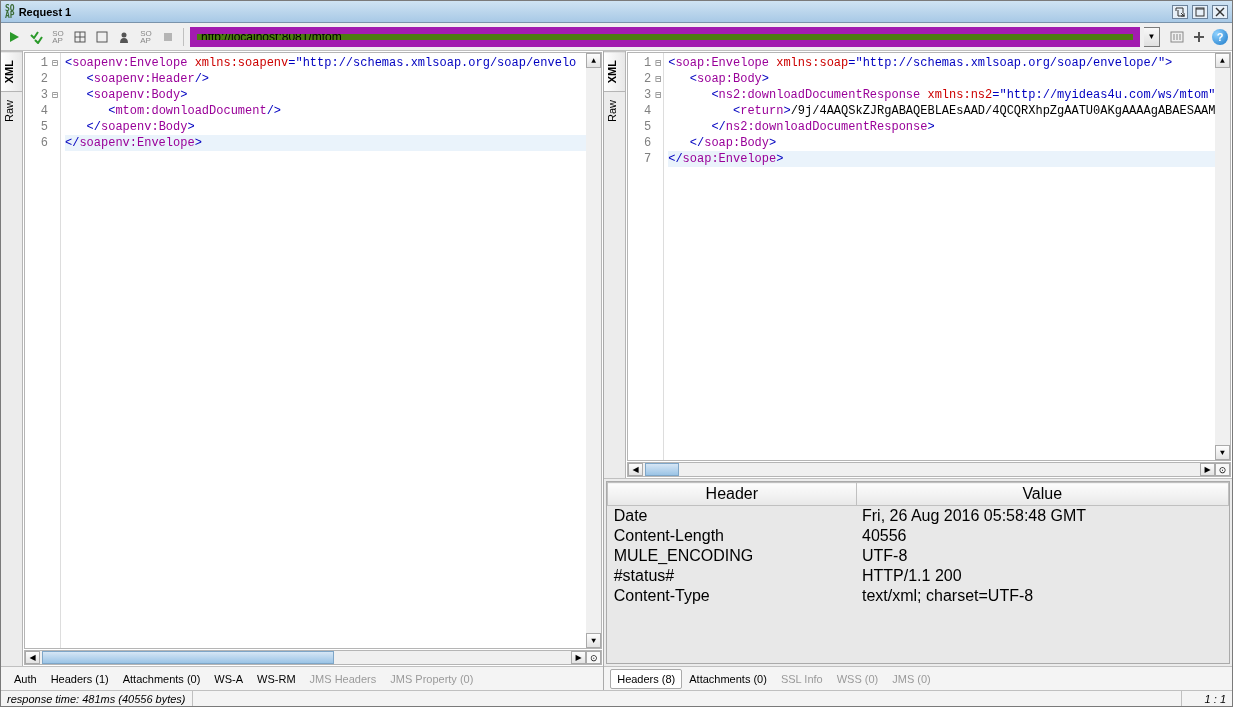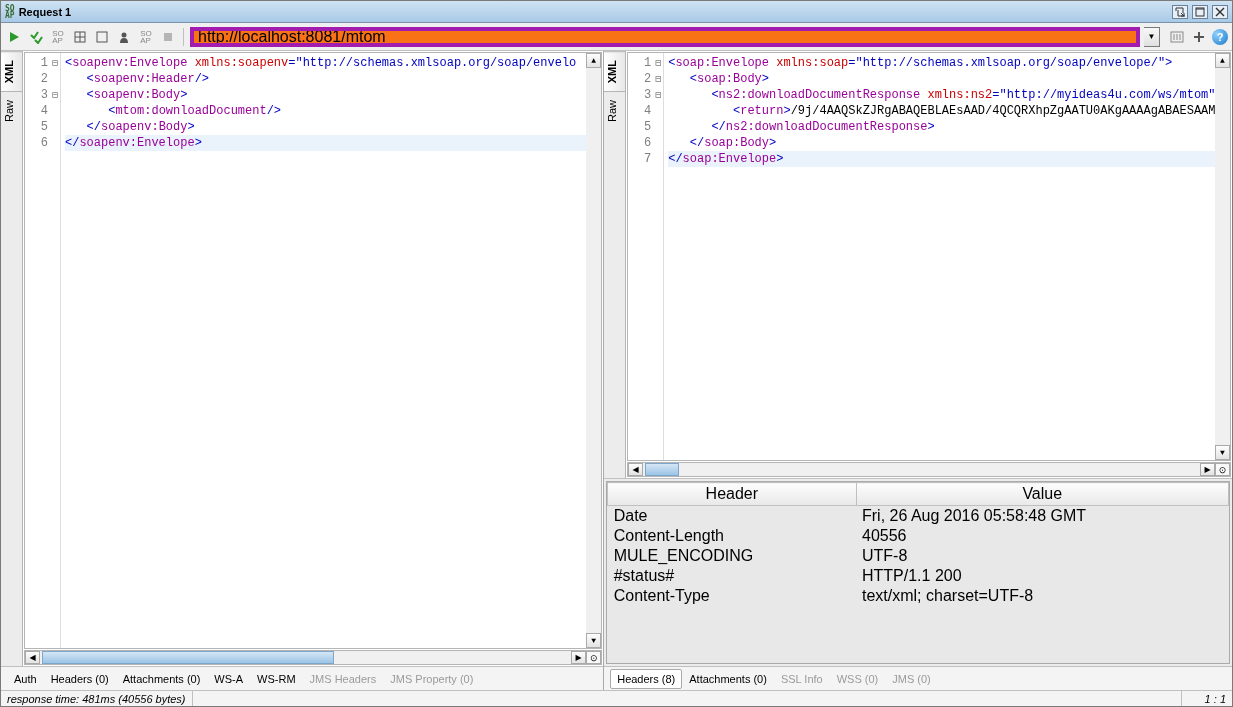"http://localhost:8081/mtom" .url-input { background: #f97316 -> #4d7c0f; border: 4px solid #a21caf -> 7px solid #a21caf; font-size: 16px -> 12px }
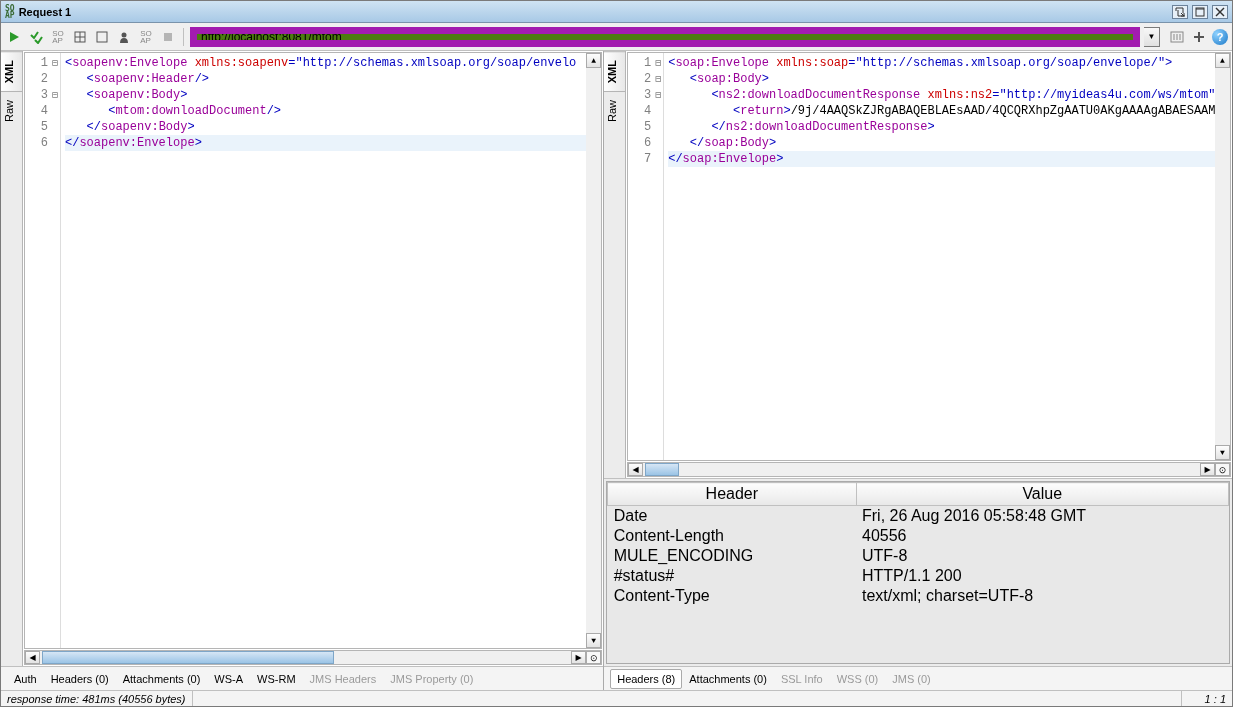"Headers (0)" div.btab { text: 0 -> 1 }
